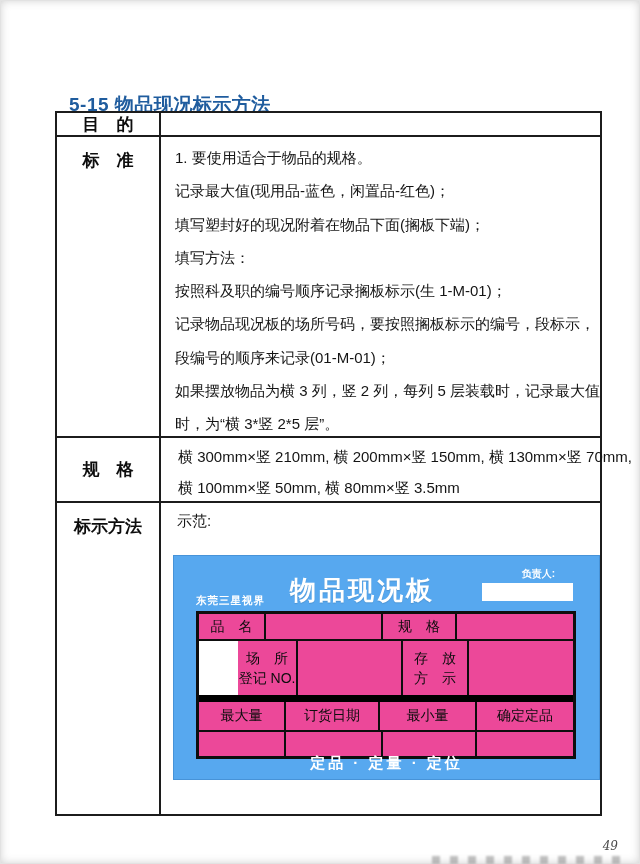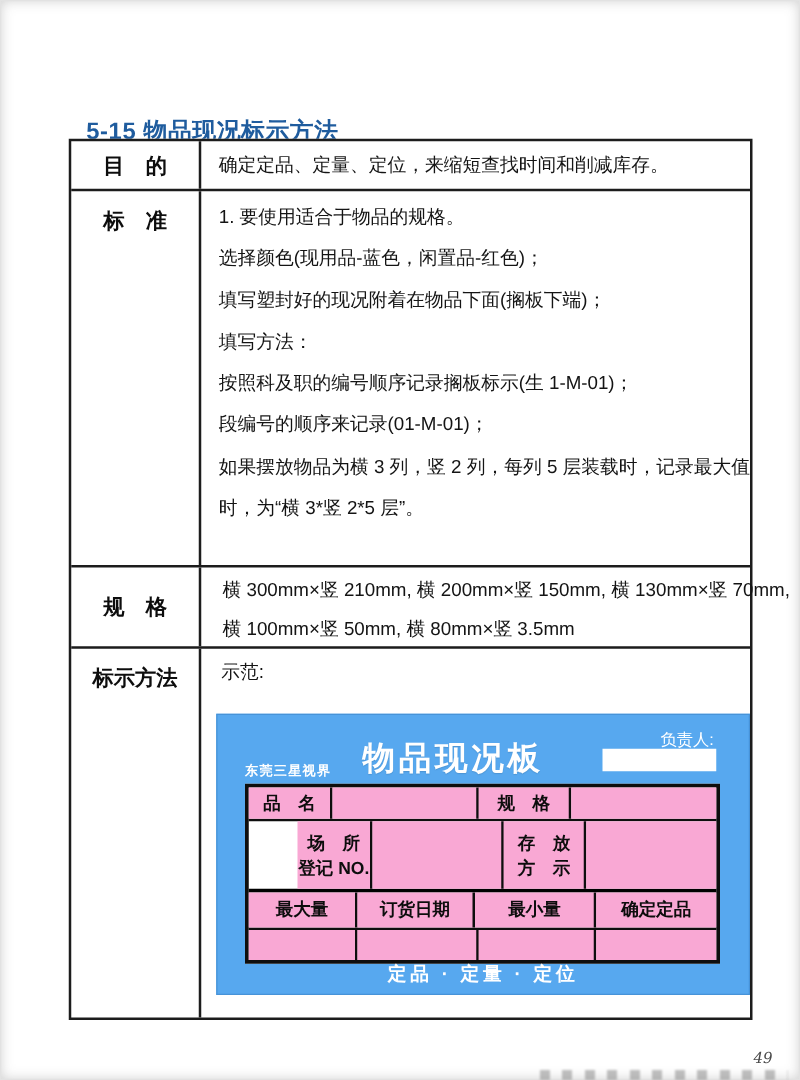"目 的" .row-purpose { height: 40px -> 24px }
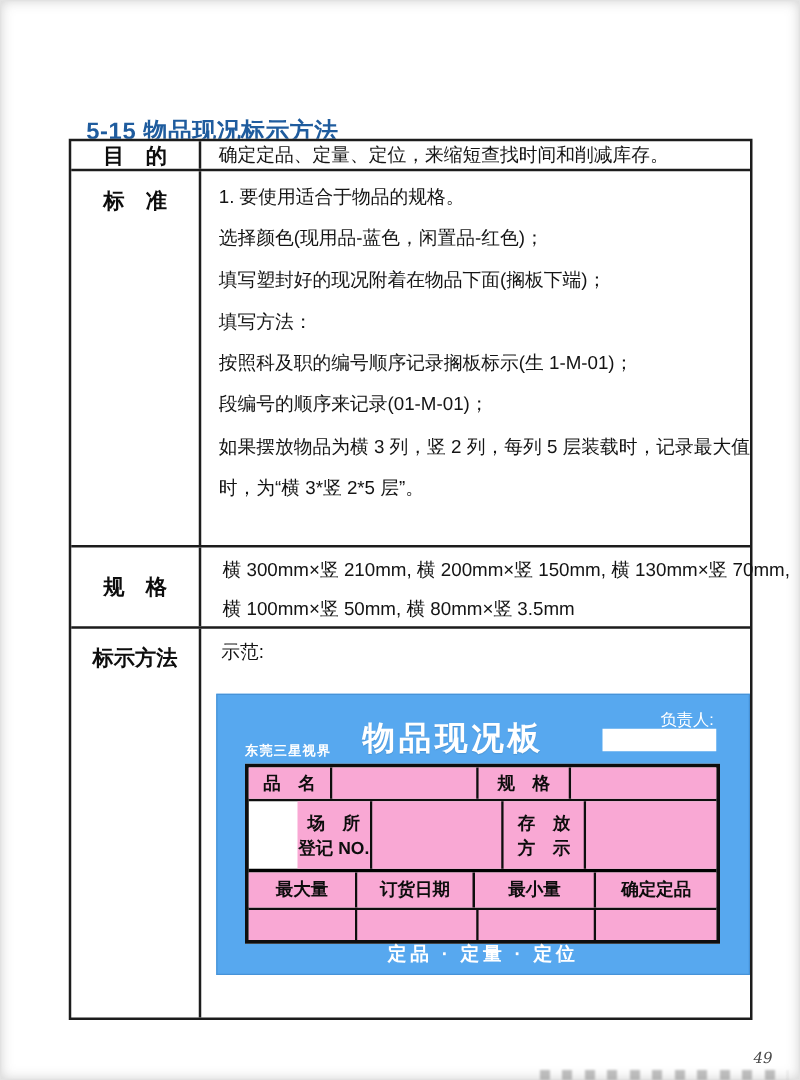"确定定品、定量、定位，来缩短查找时间和削减库存。" div.content-cell { html: <div> <span>确定定品、定量、定位，来缩短查找时间和削减库存。</span> </div> -> none }
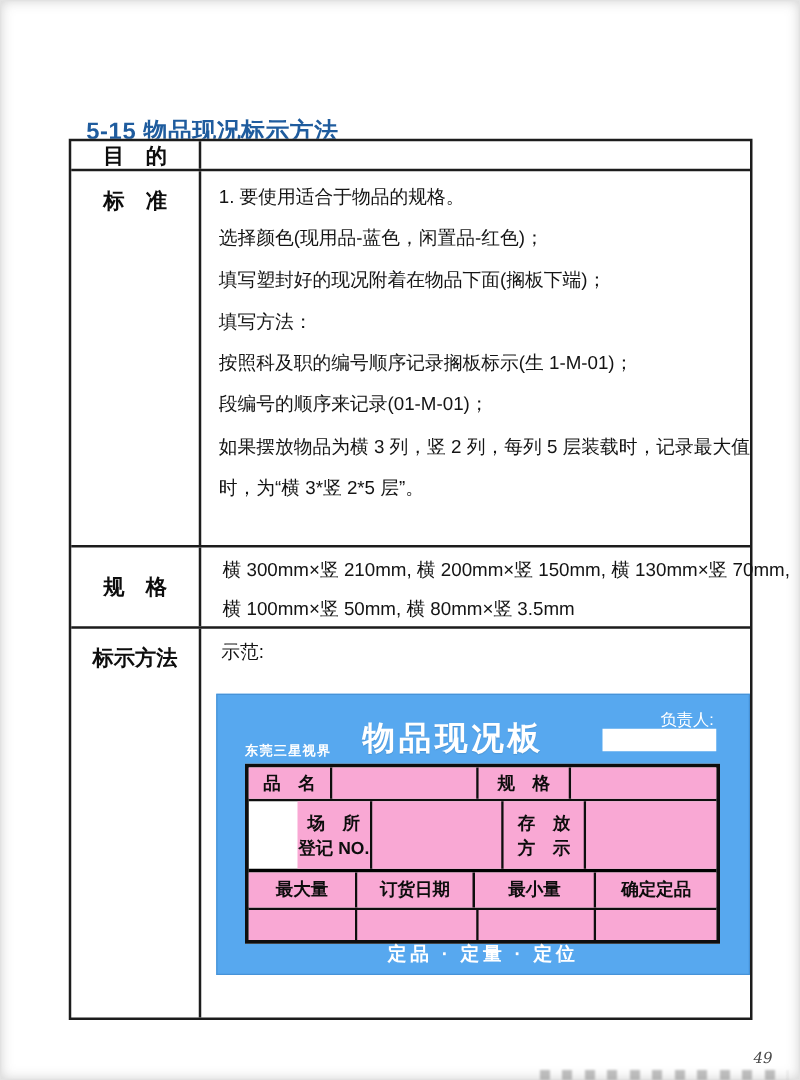"选择颜色(现用品-蓝色，闲置品-红色)；" div.line { text: 选择颜色 -> 记录最大值 }
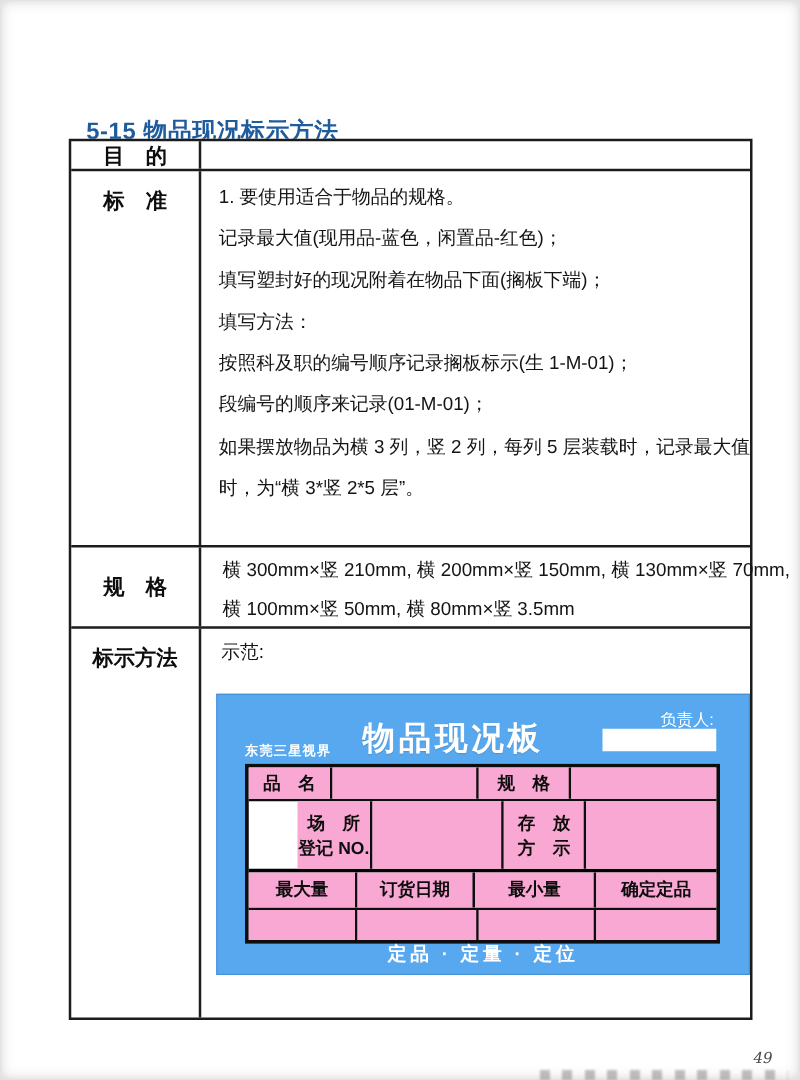"记录物品现况板的场所号码，要按照搁板标示的编号，段标示，" div.line { html: none -> <div>记录物品现况板的场所号码，要按照搁板标示的编号，段标示，</div> }
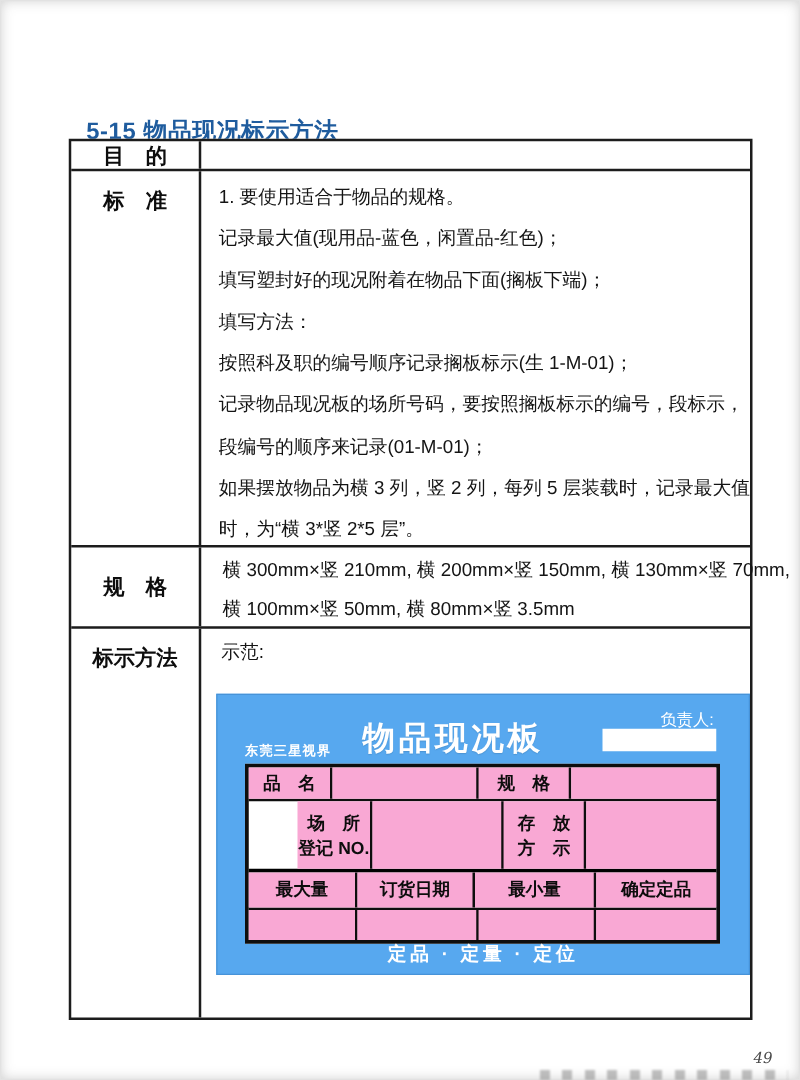"负责人:" .manager-label { font-size: 13px -> 10px; font-weight: normal -> bold; right: 28px -> 44px }
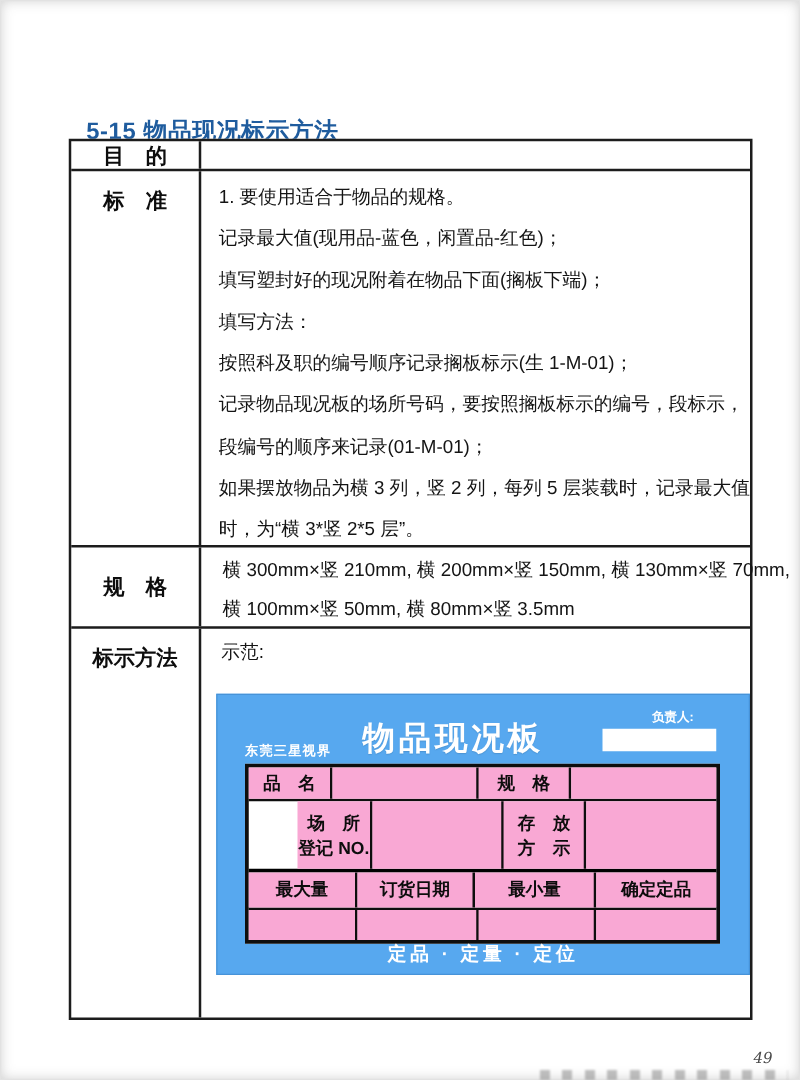"品 名" .fcell { background: #f9a8d4 -> #ec4899; font-weight: bold -> normal }
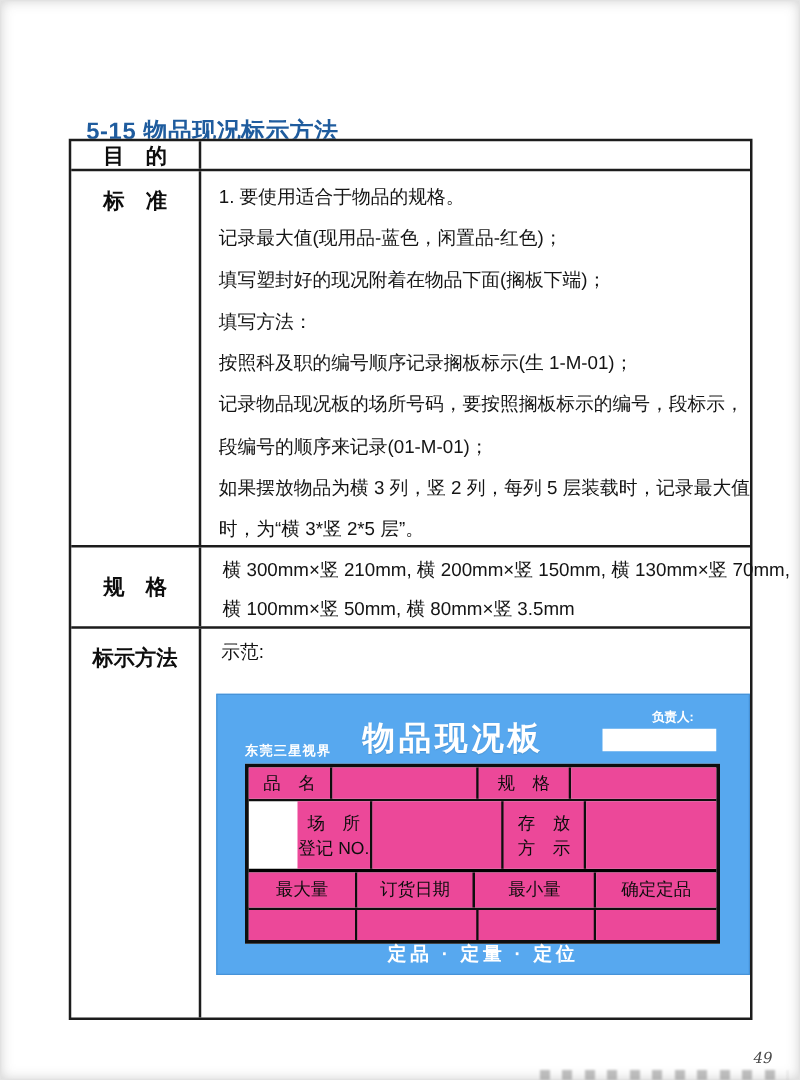"场 所" .frow.section-divider { border-bottom: 3px solid #000000 -> 7px solid #000000 }
